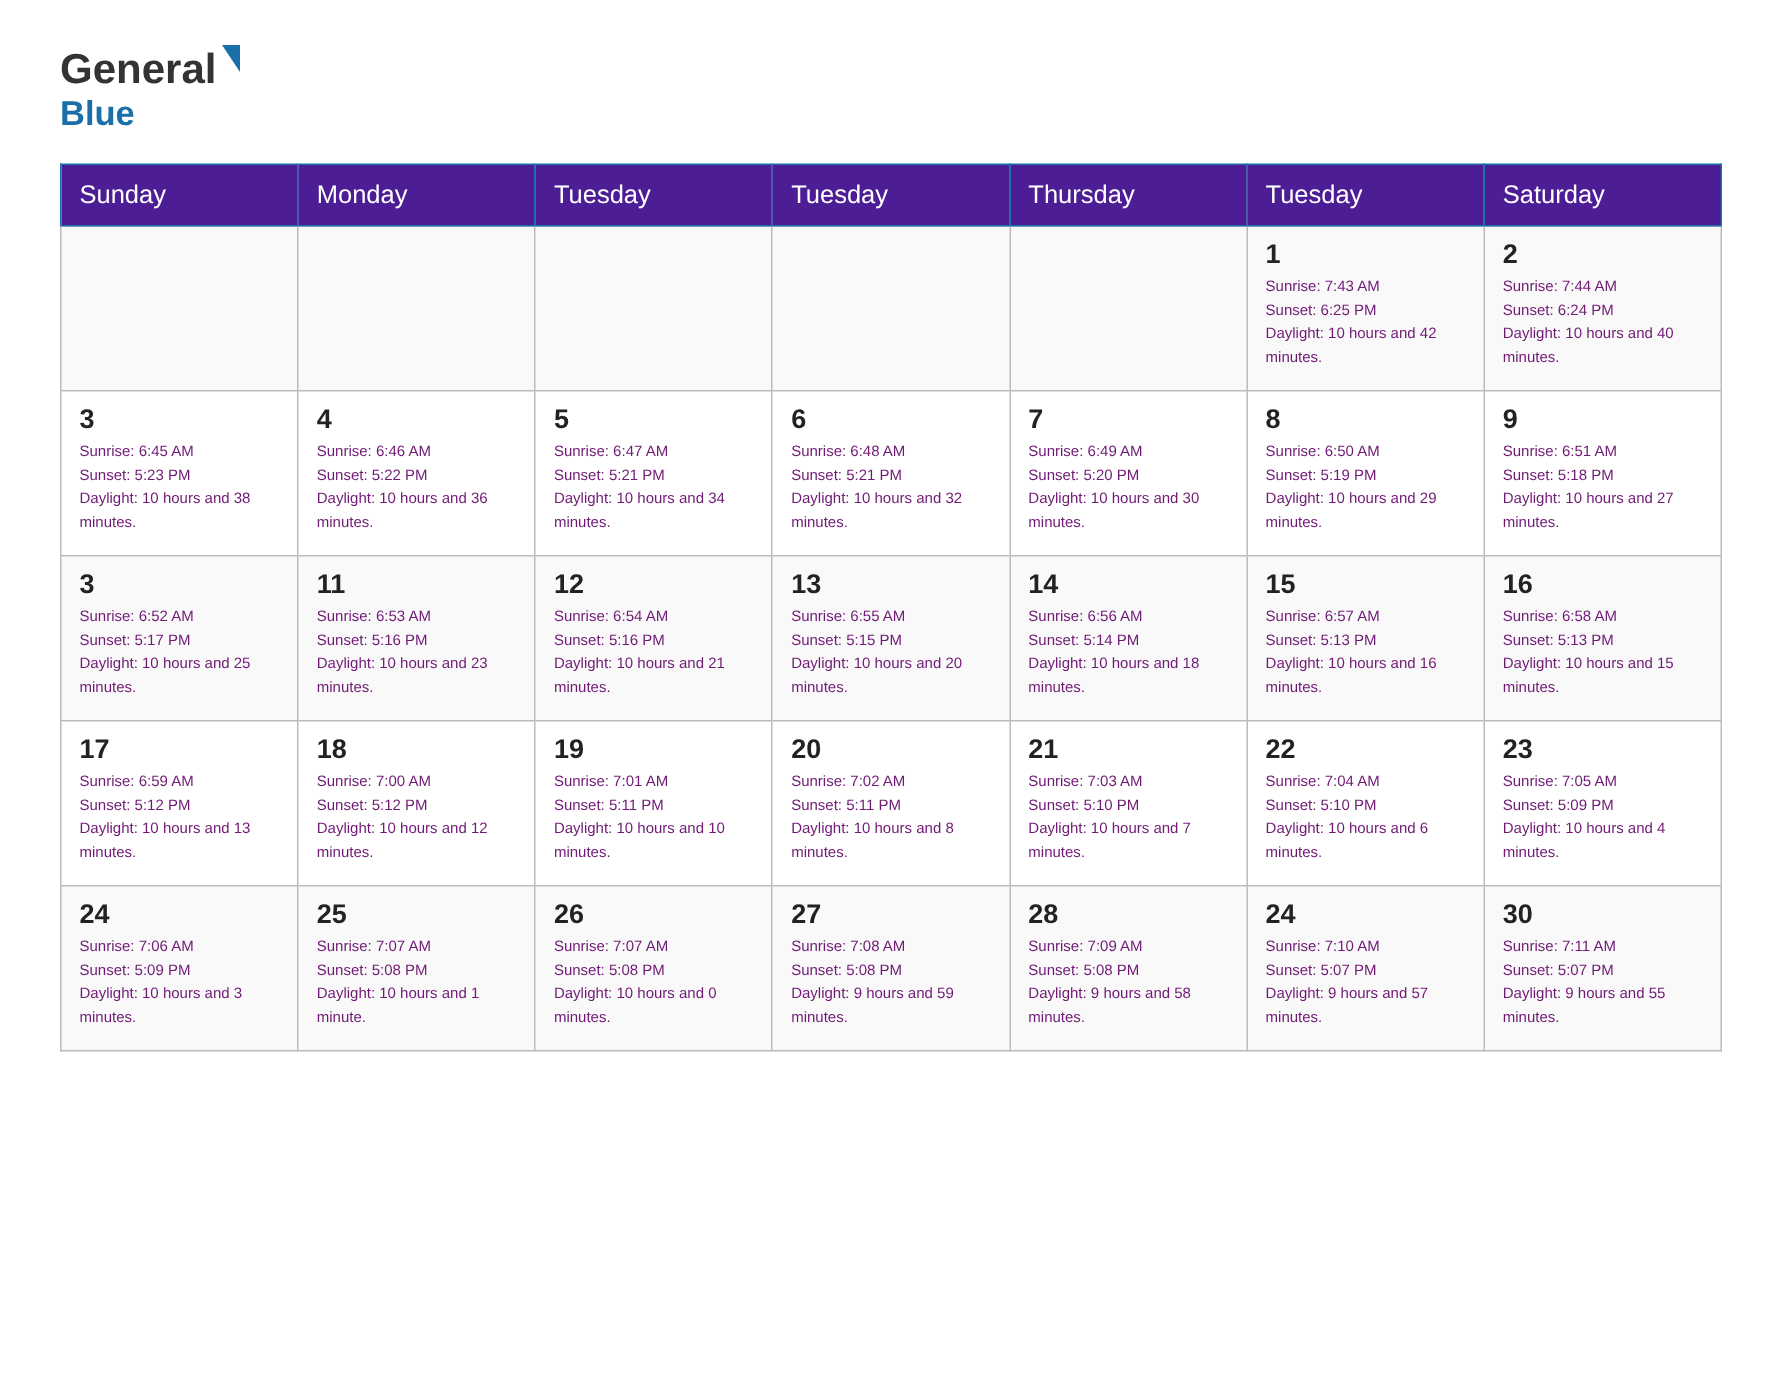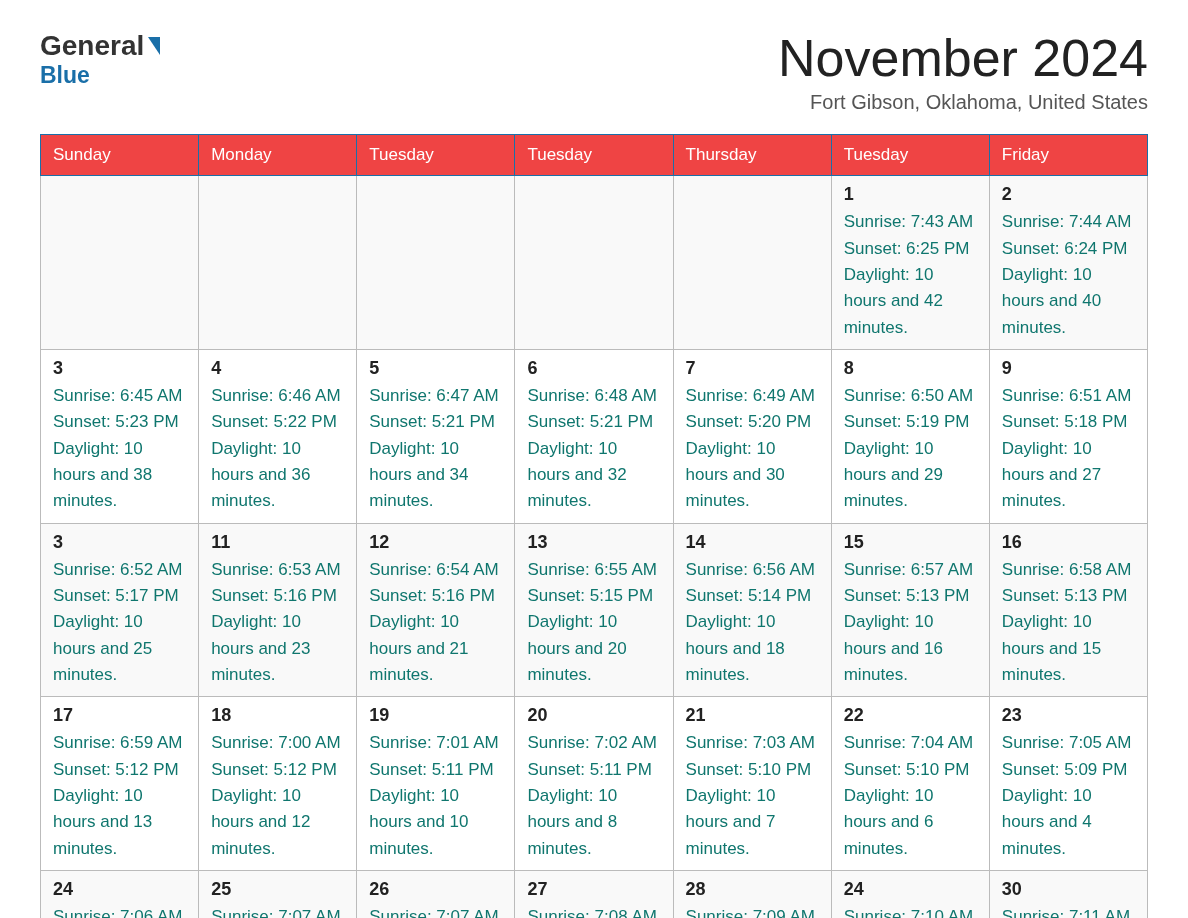"General" .logo-text { align-items: center -> flex-start }
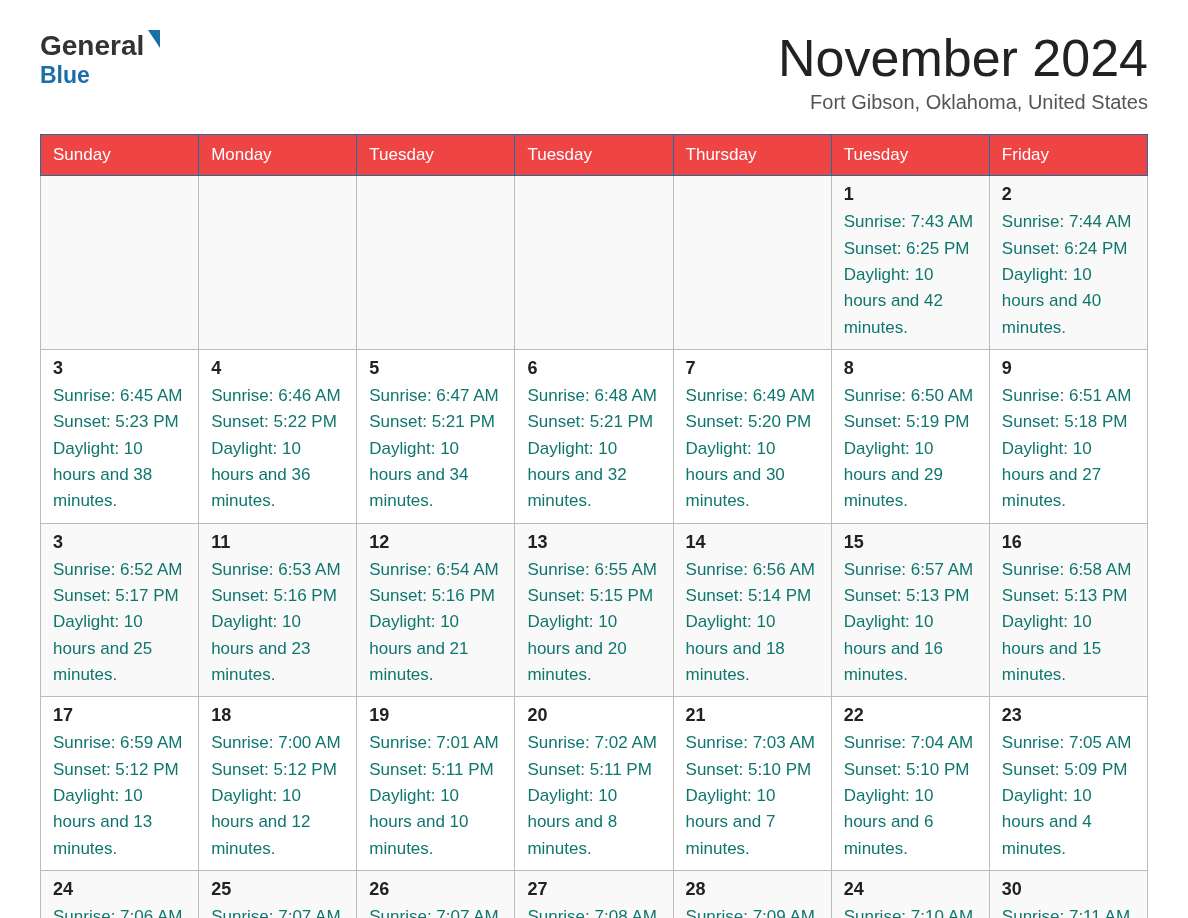"November 2024" div.title-area { html: <div> <div>November 2024</div> <div>Fort Gibson, Oklahoma, United States</div> </div> -> none }
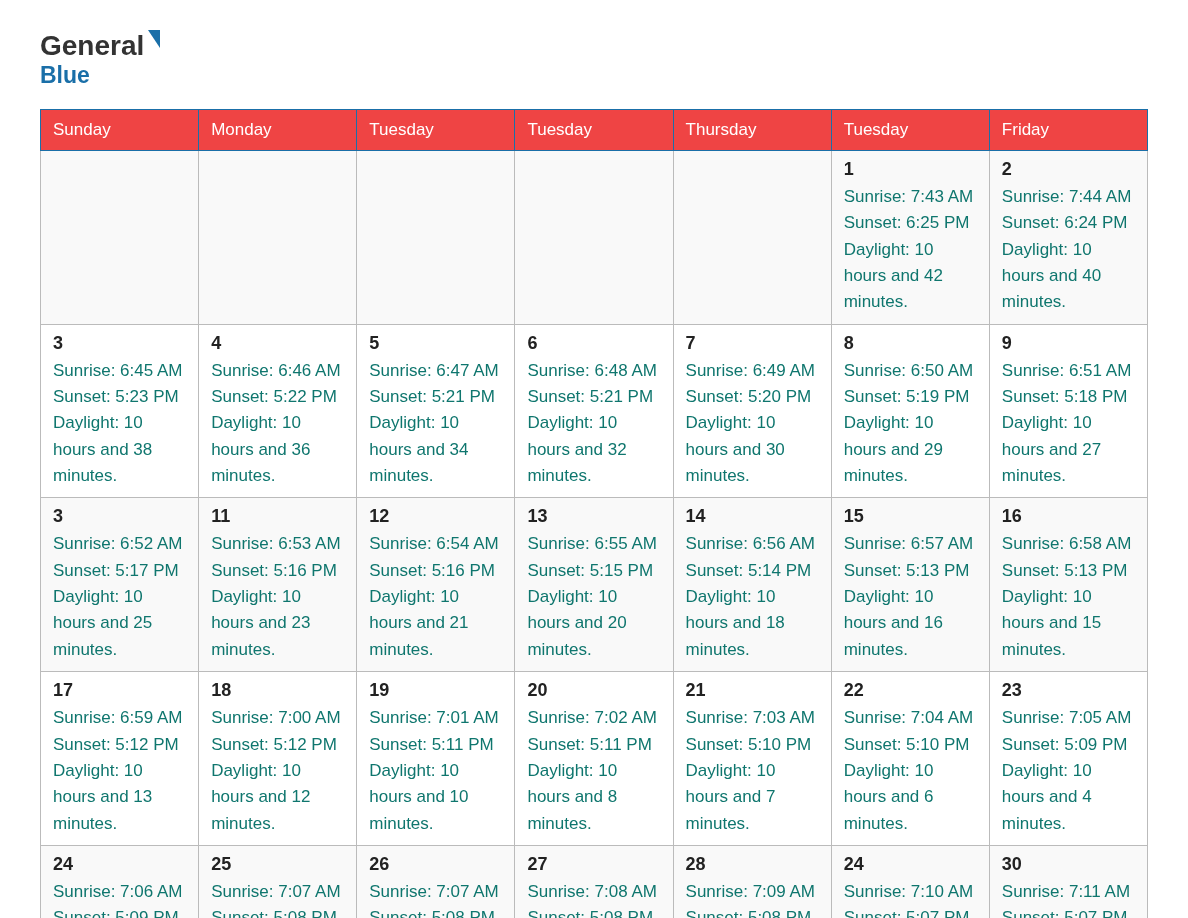"Sunday" .calendar thead tr th { background: #ef4444 -> #4c1d95 }
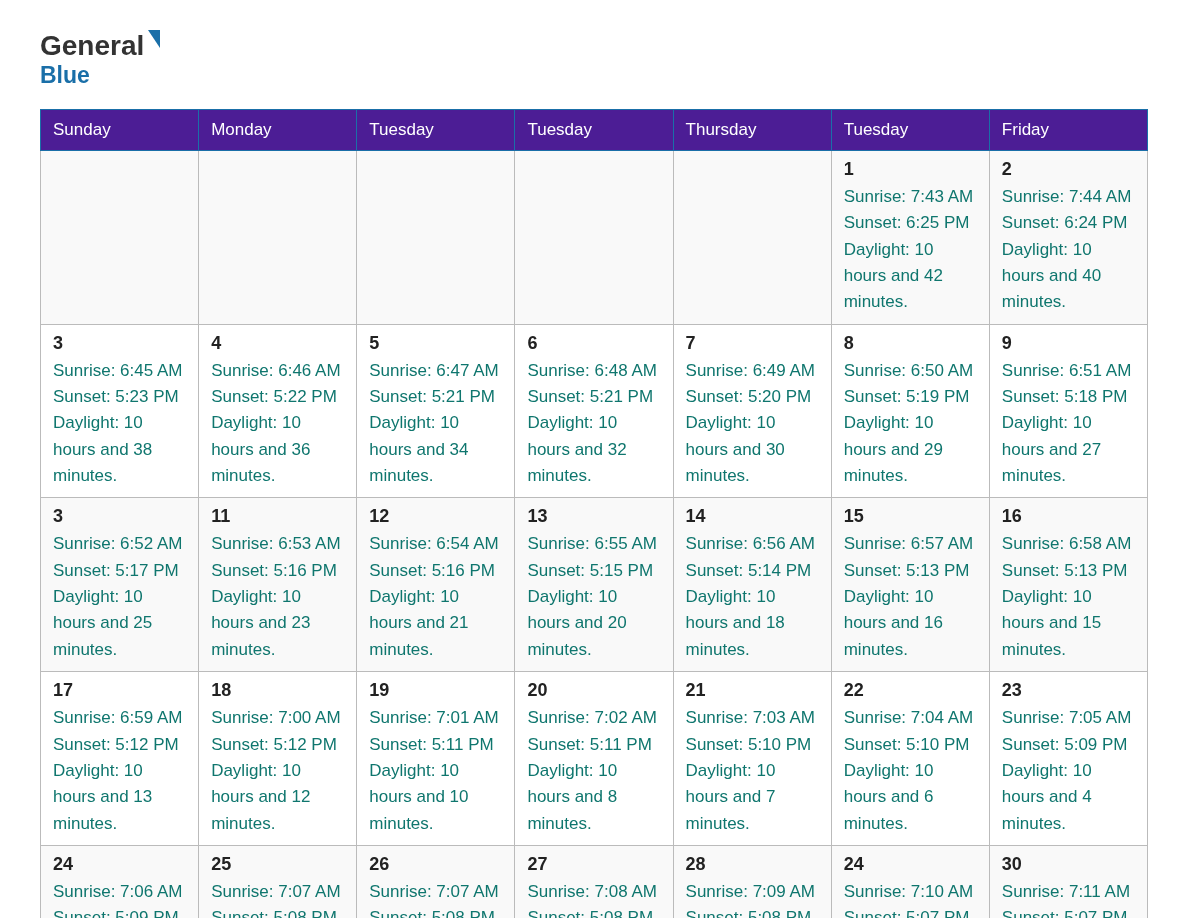"Friday" th { text: Friday -> Saturday }
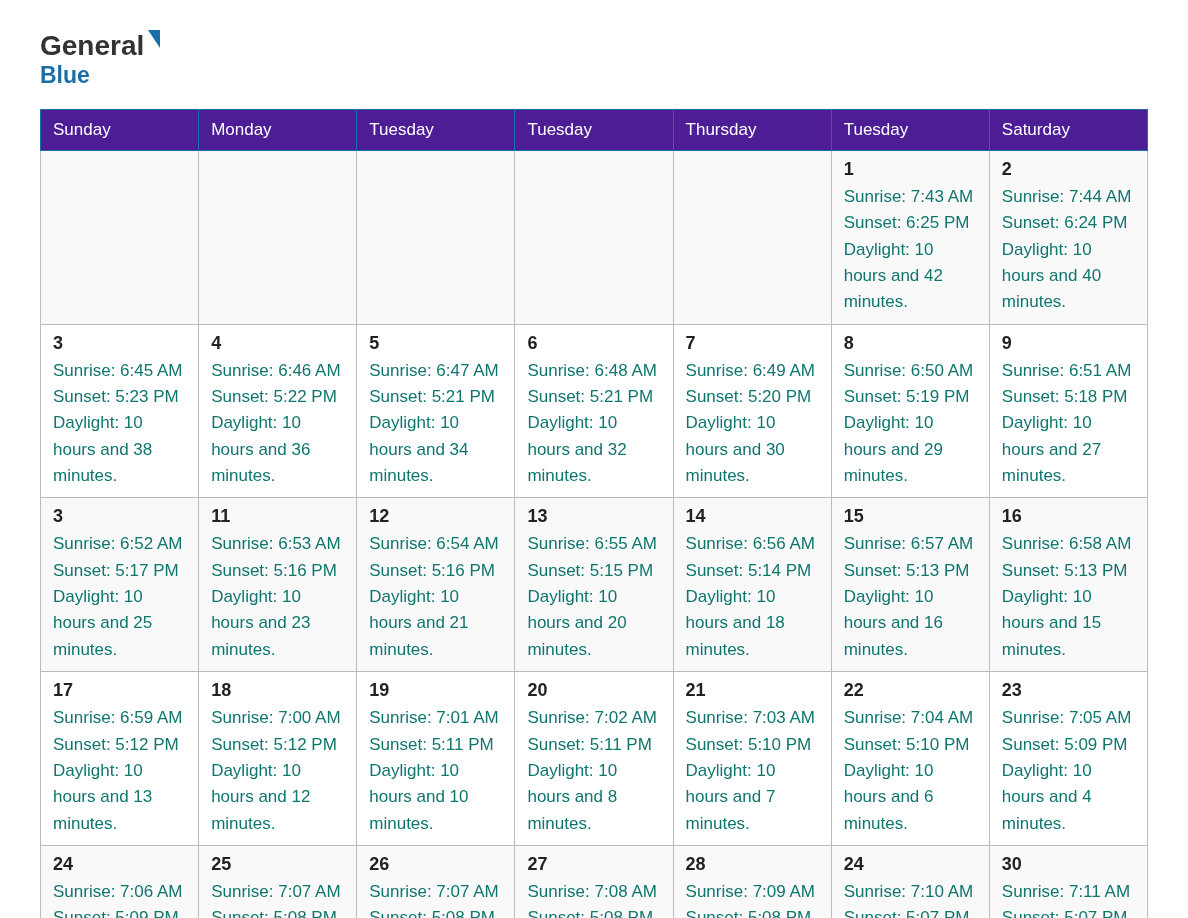"Sunrise: 7:43 AM" .day-info { color: #0f766e -> #701a75; font-size: 17px -> 10px }
